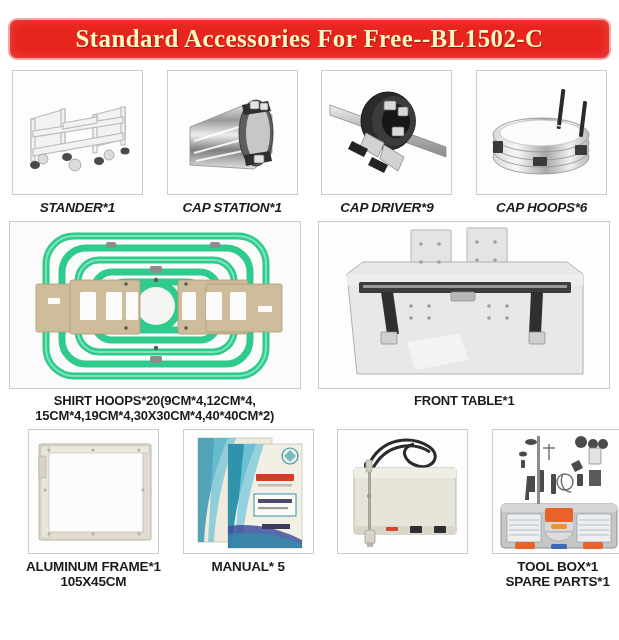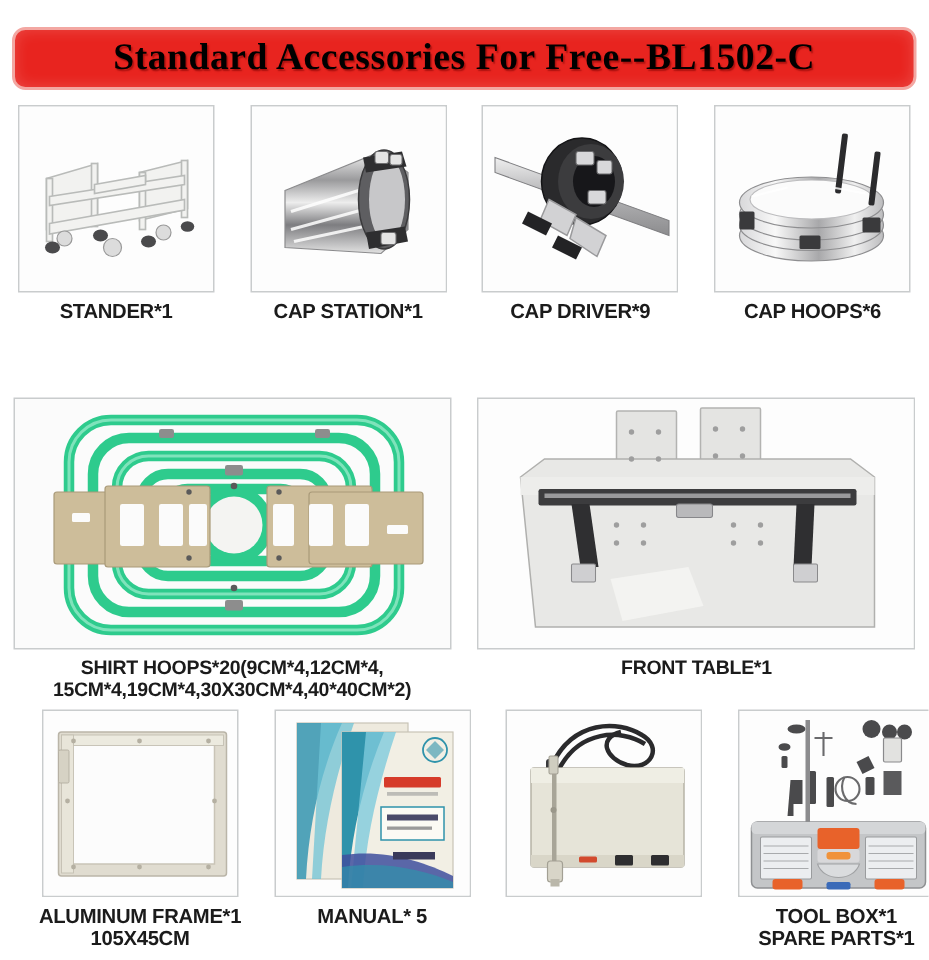"Standard Accessories For Free--BL1502-C" .banner-text { color: #000000 -> #fef9c3 }
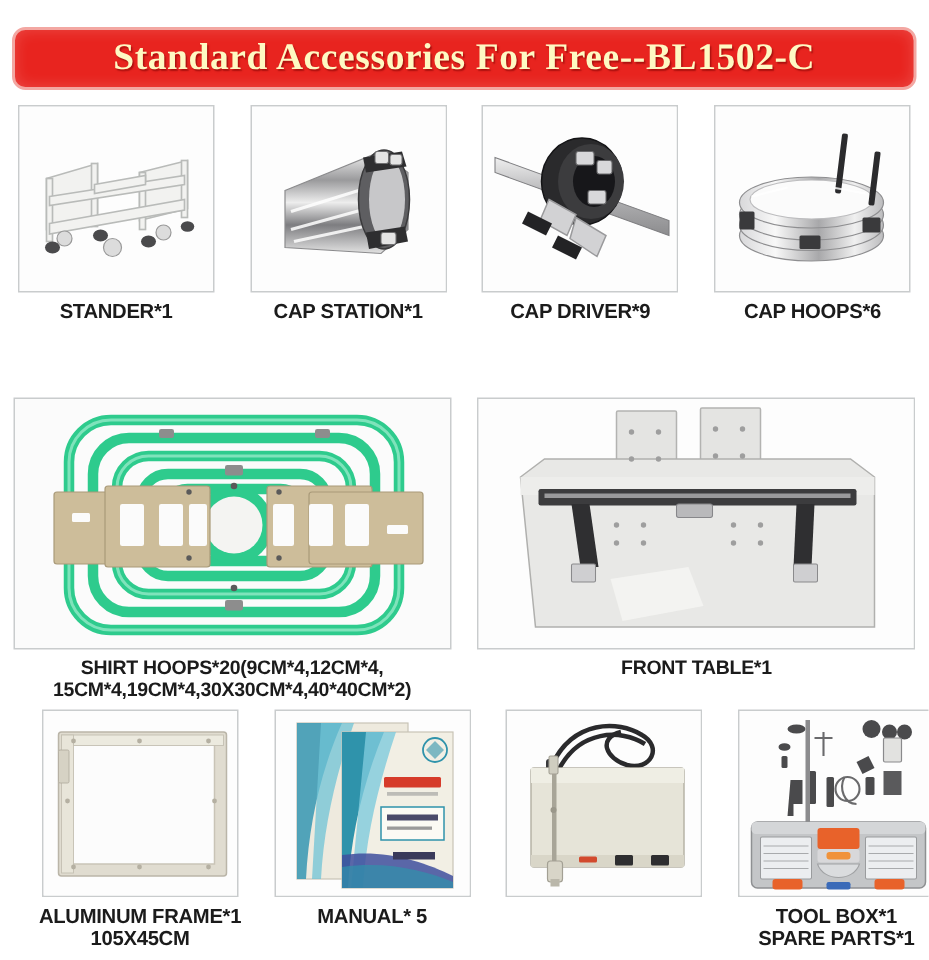"STANDER*1" .r1 { font-style: none -> italic }
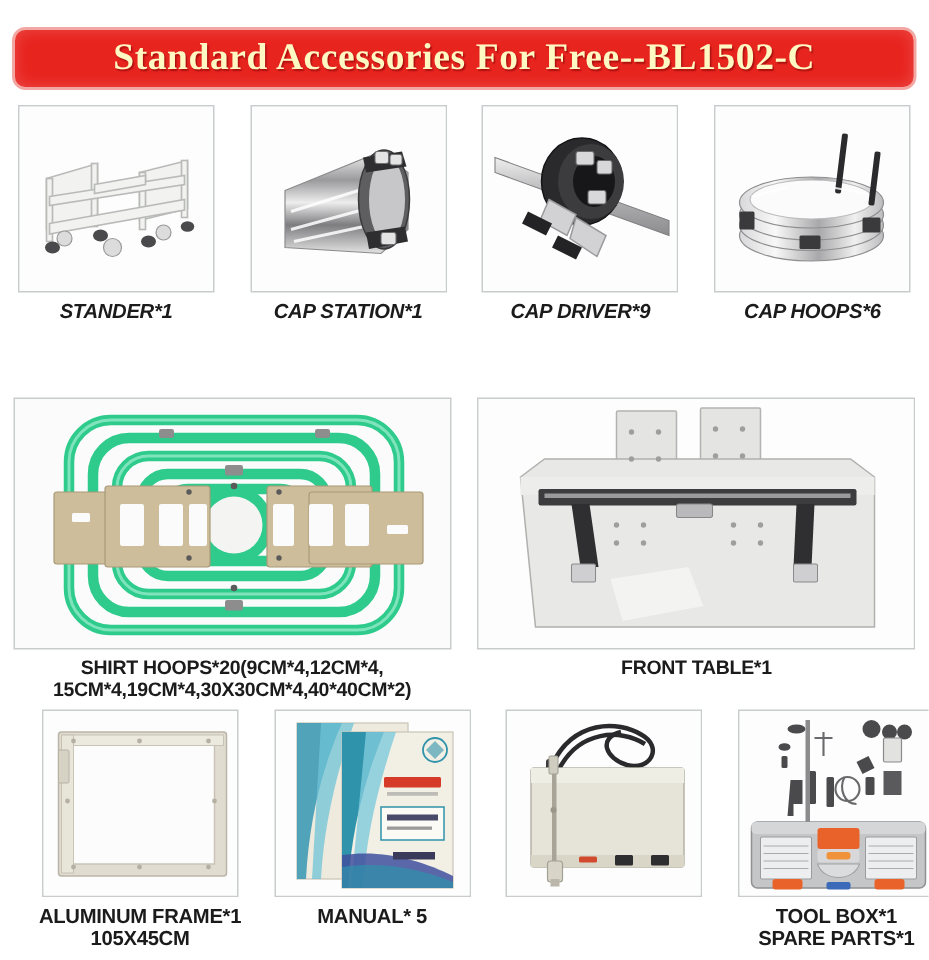"SHIRT HOOPS*20(9CM*4,12CM*4," .r2 .cell { margin-top: 44px -> none }
